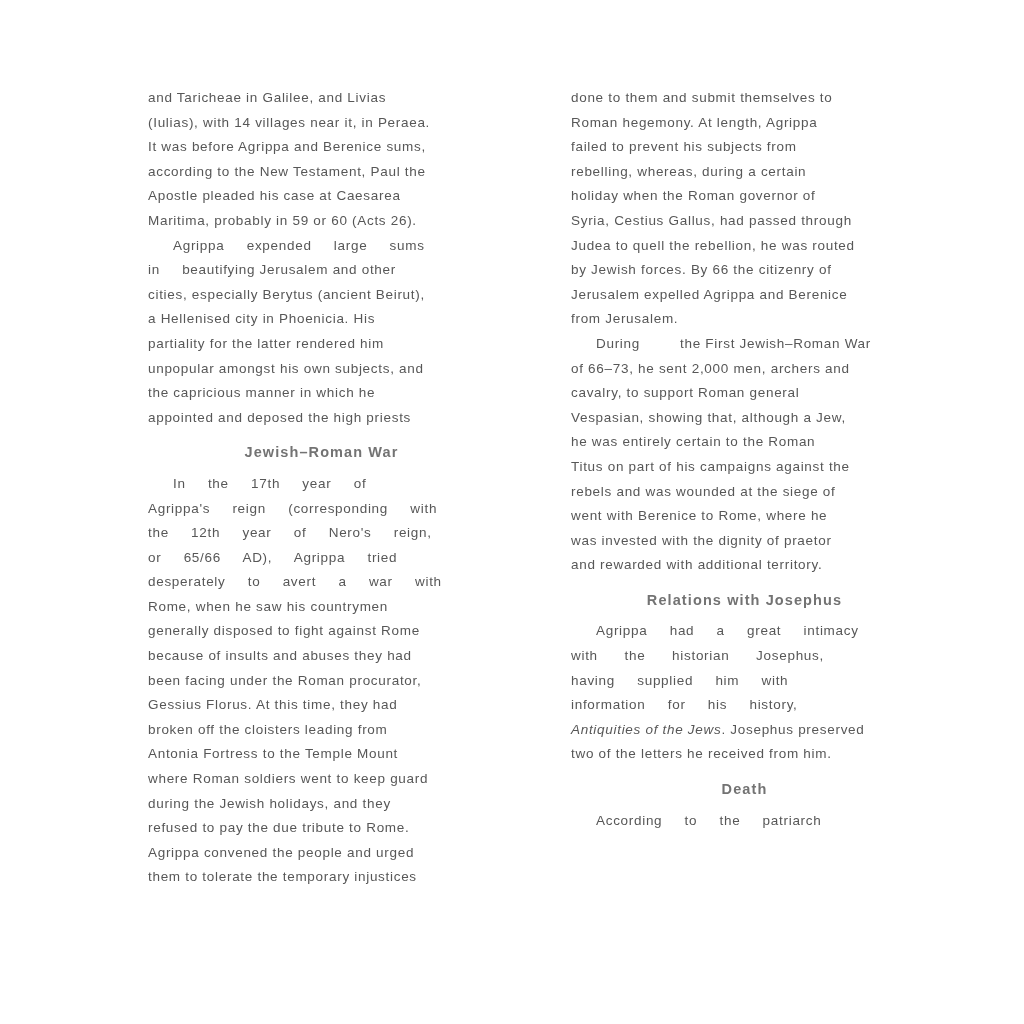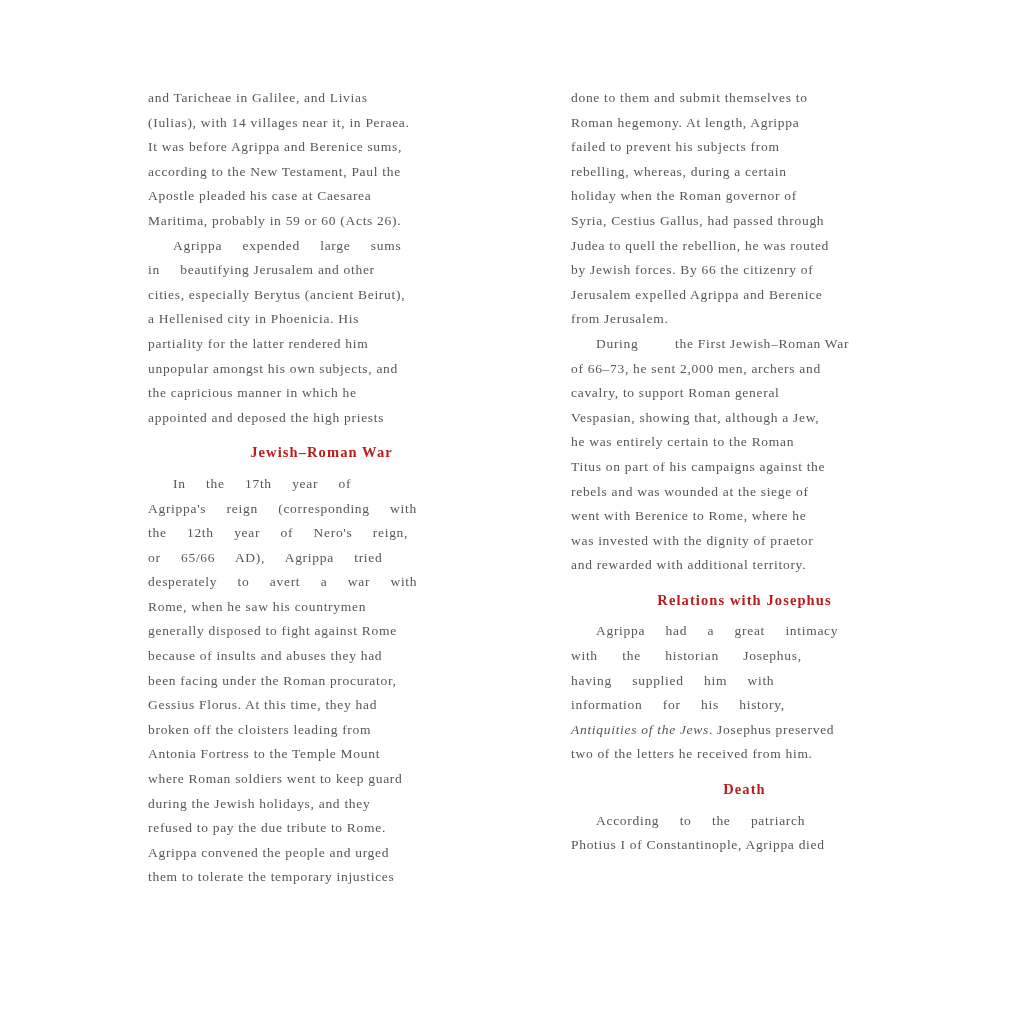"and Taricheae in Galilee, and" .page { font-family: Liberation Serif, serif -> Liberation Sans, sans-serif }
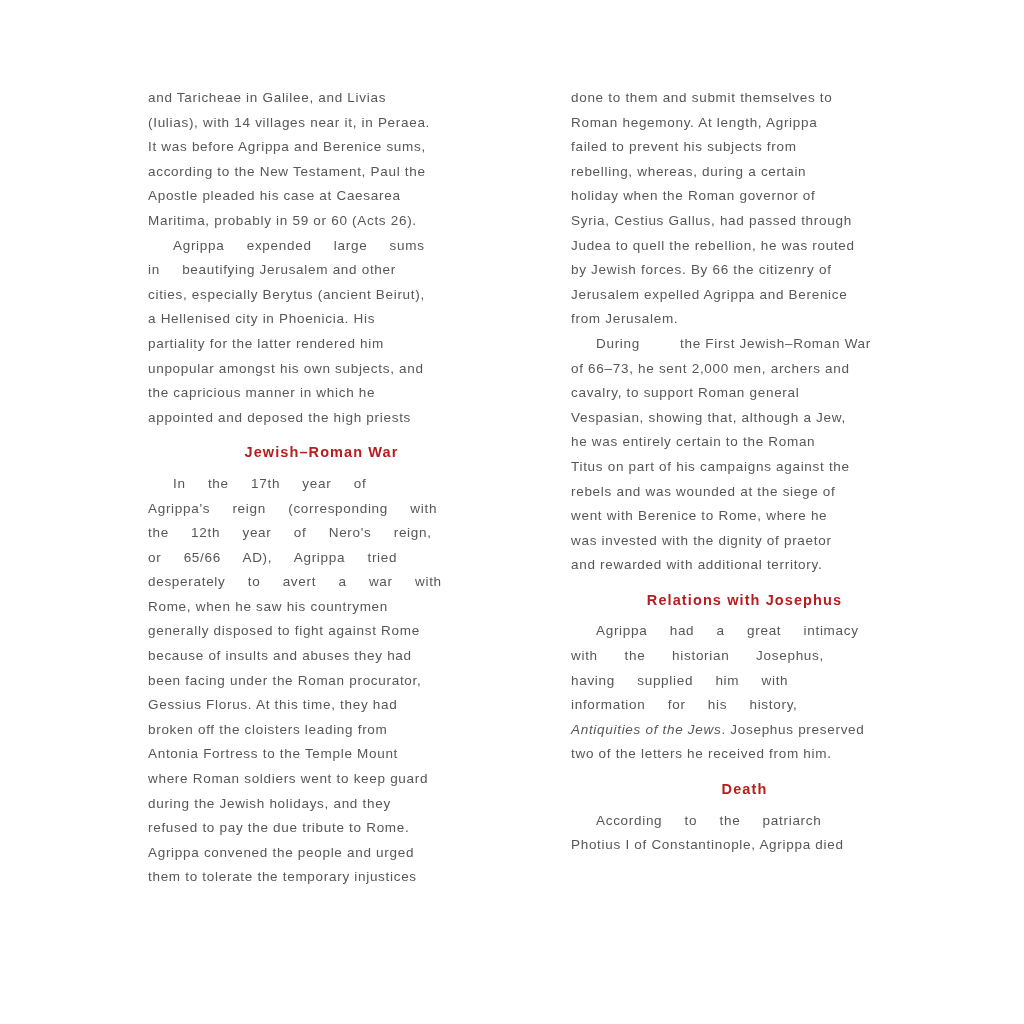"Jewish–Roman War" .heading { color: #b91c1c -> #737373 }
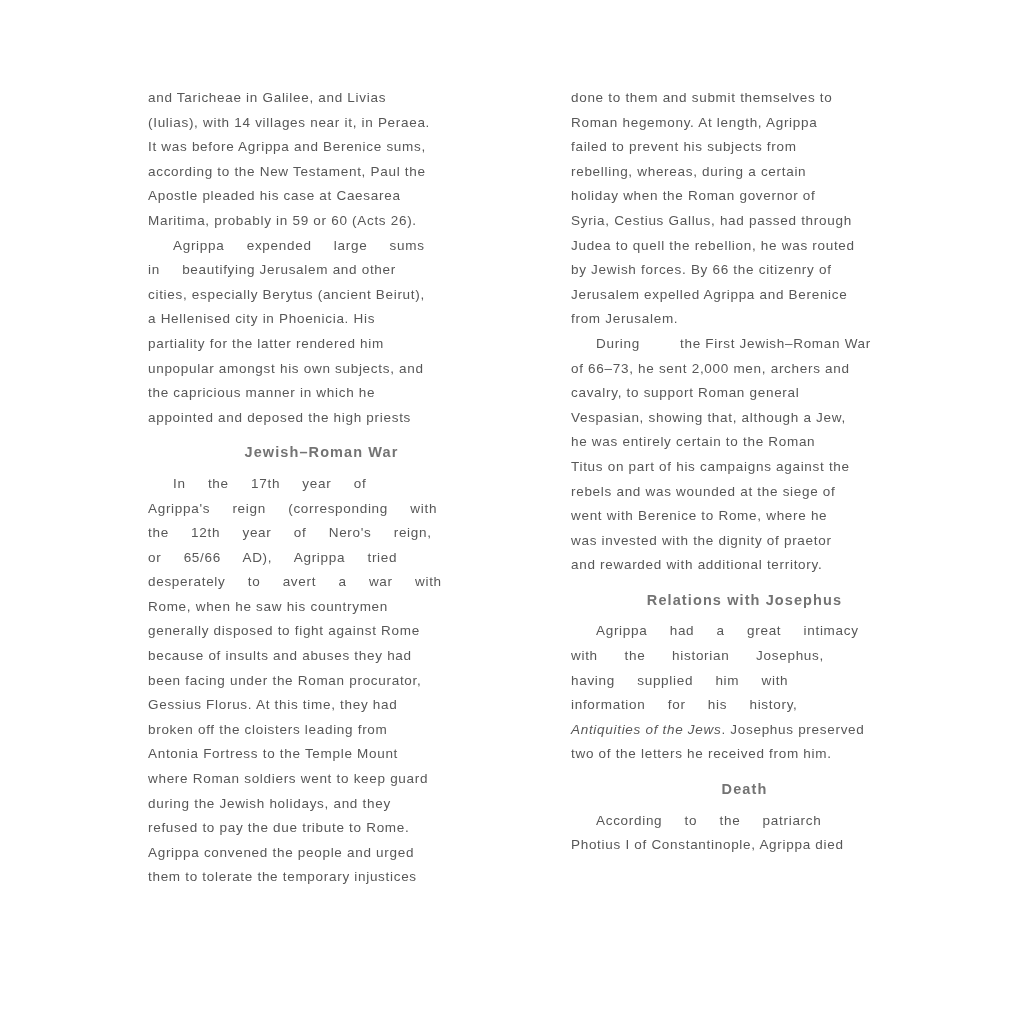"Photius I of Constantinople, Agrippa" div.line { html: <div>Photius I of Constantinople, Agrippa died</div> -> none }
